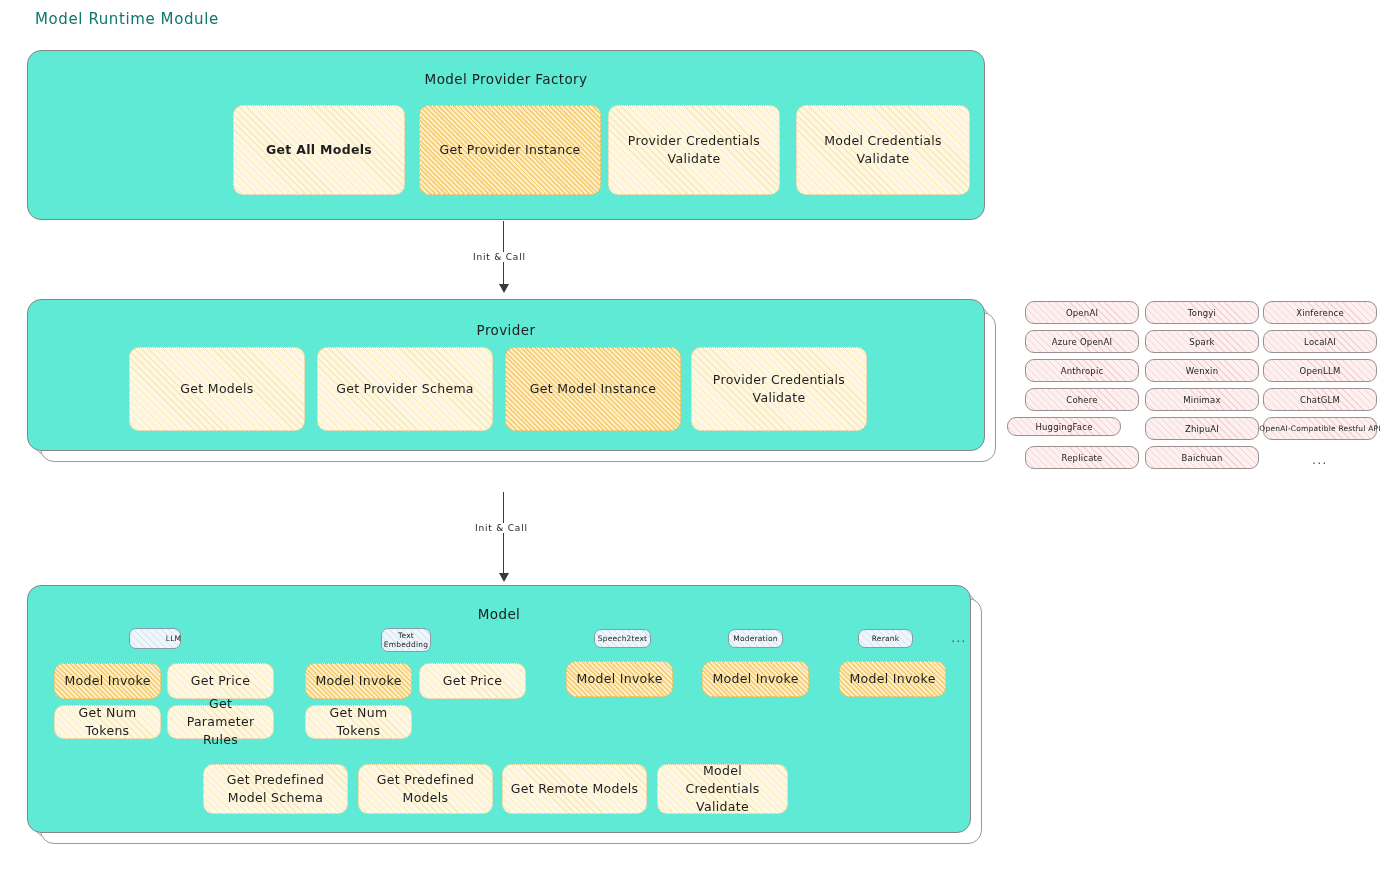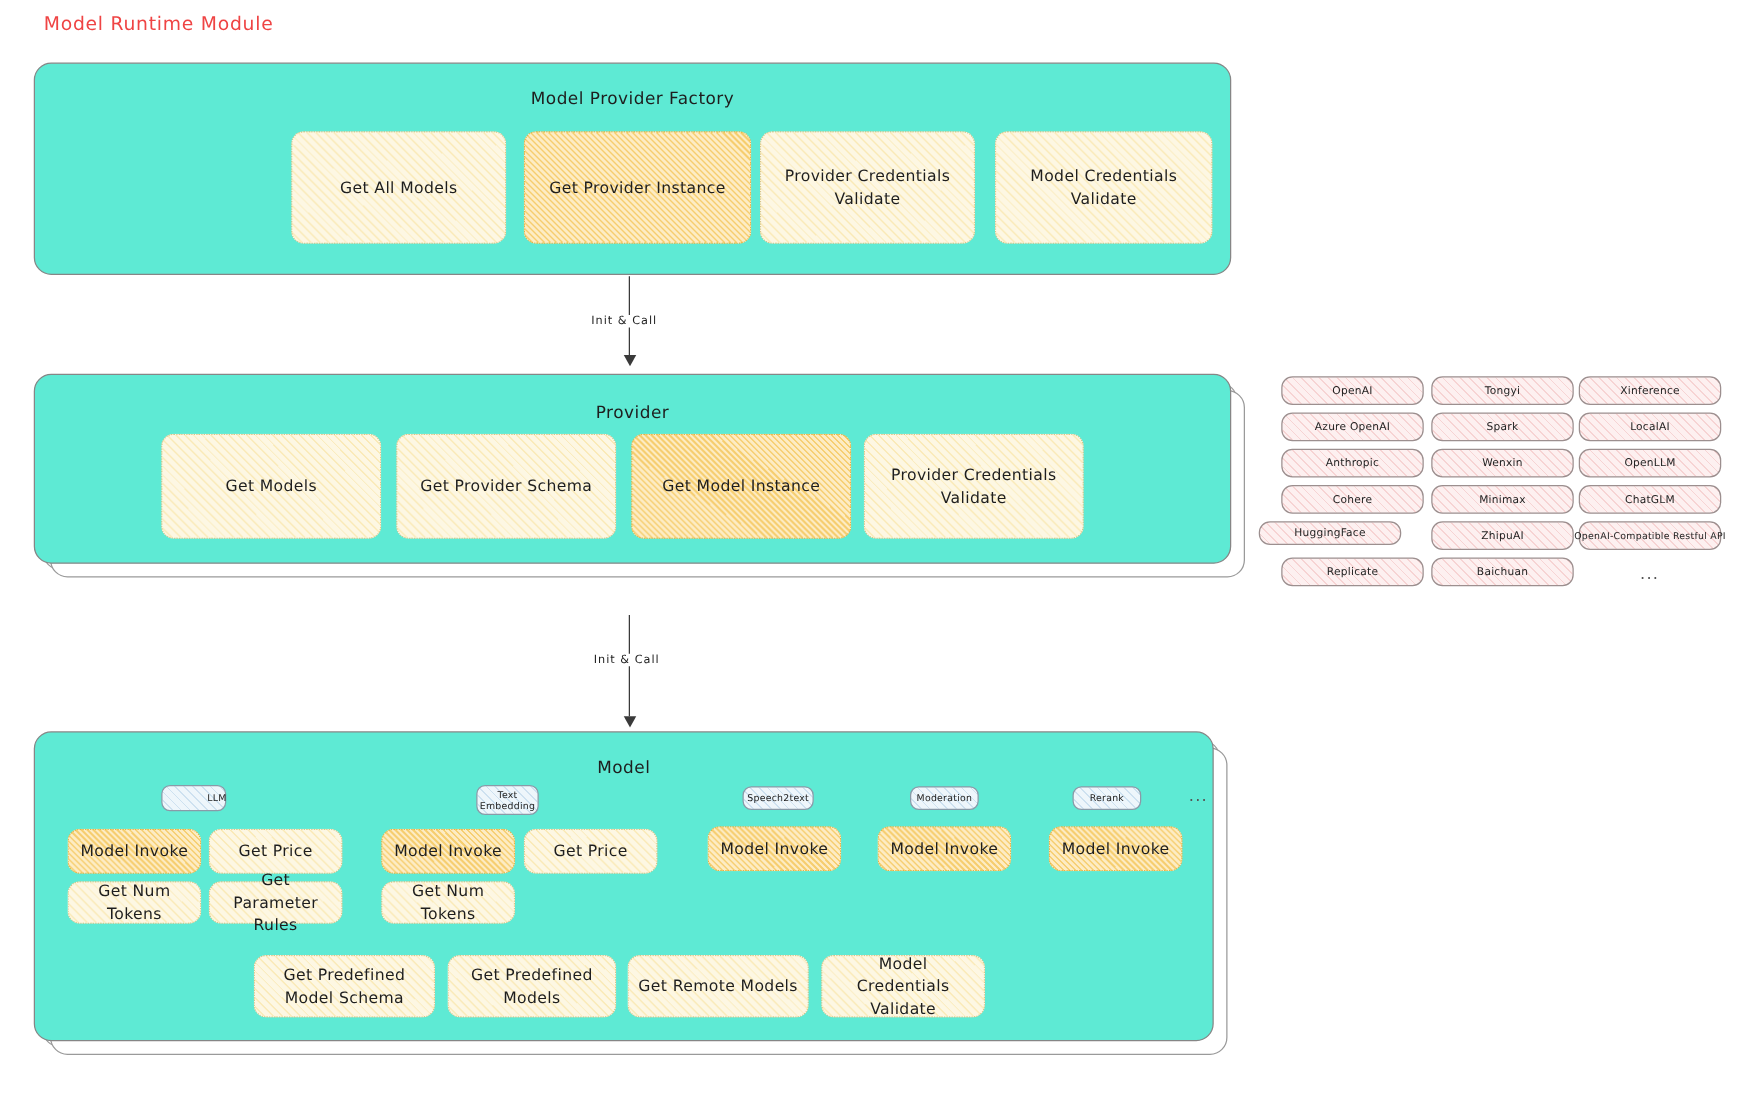"Model Runtime Module" .page-title { color: #ef4444 -> #0f766e }
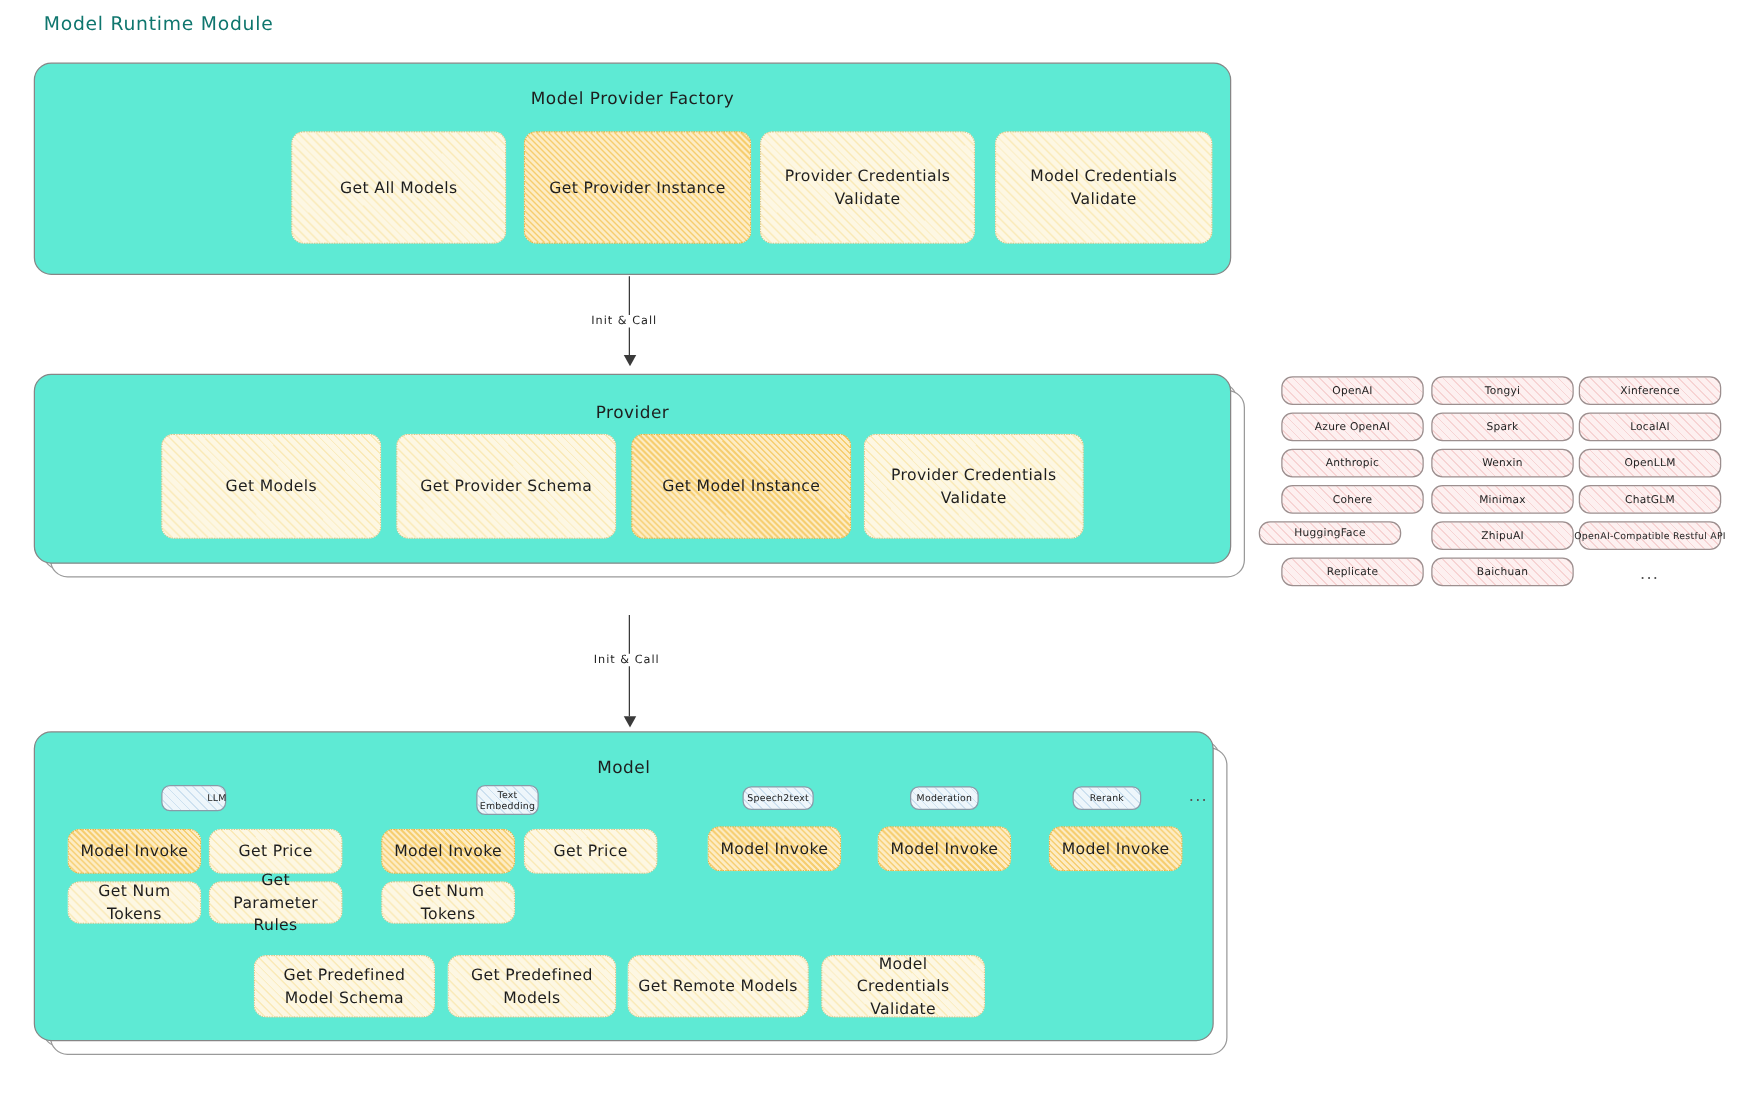"Get All Models" div.ybox { font-weight: none -> bold }
